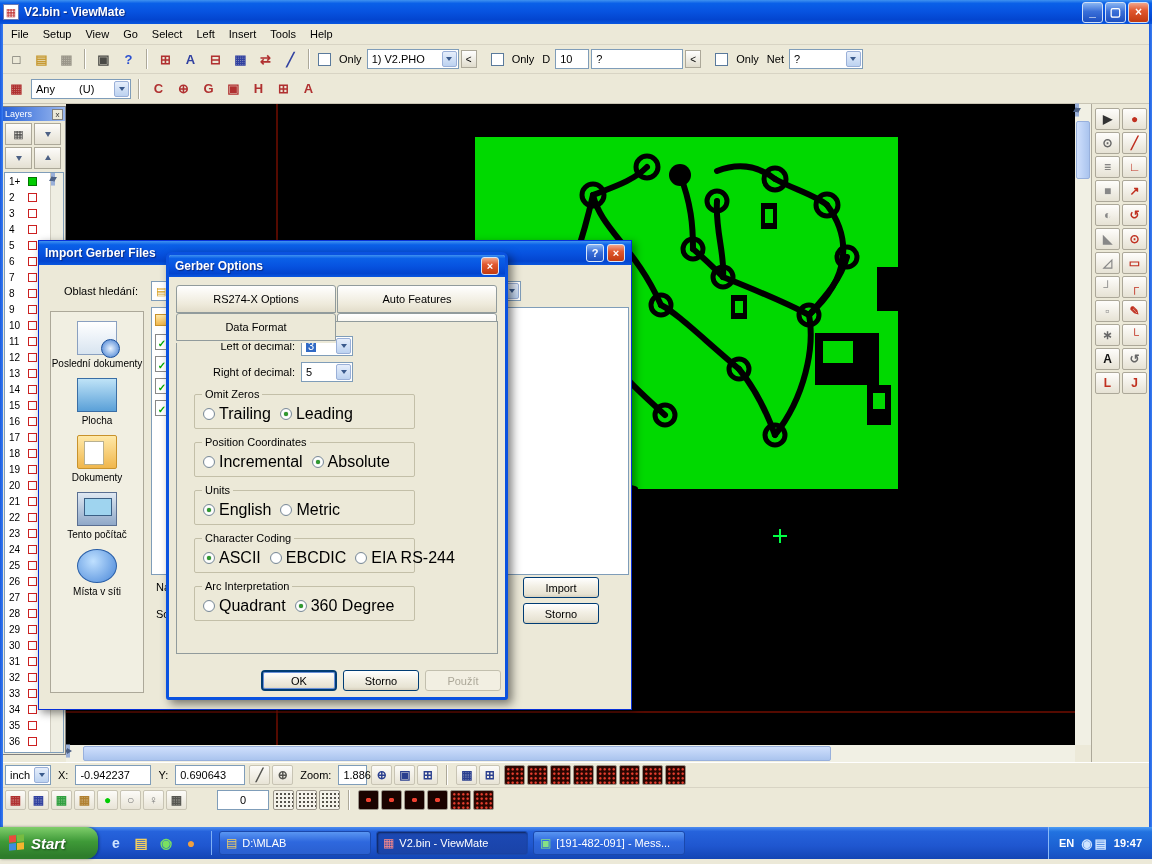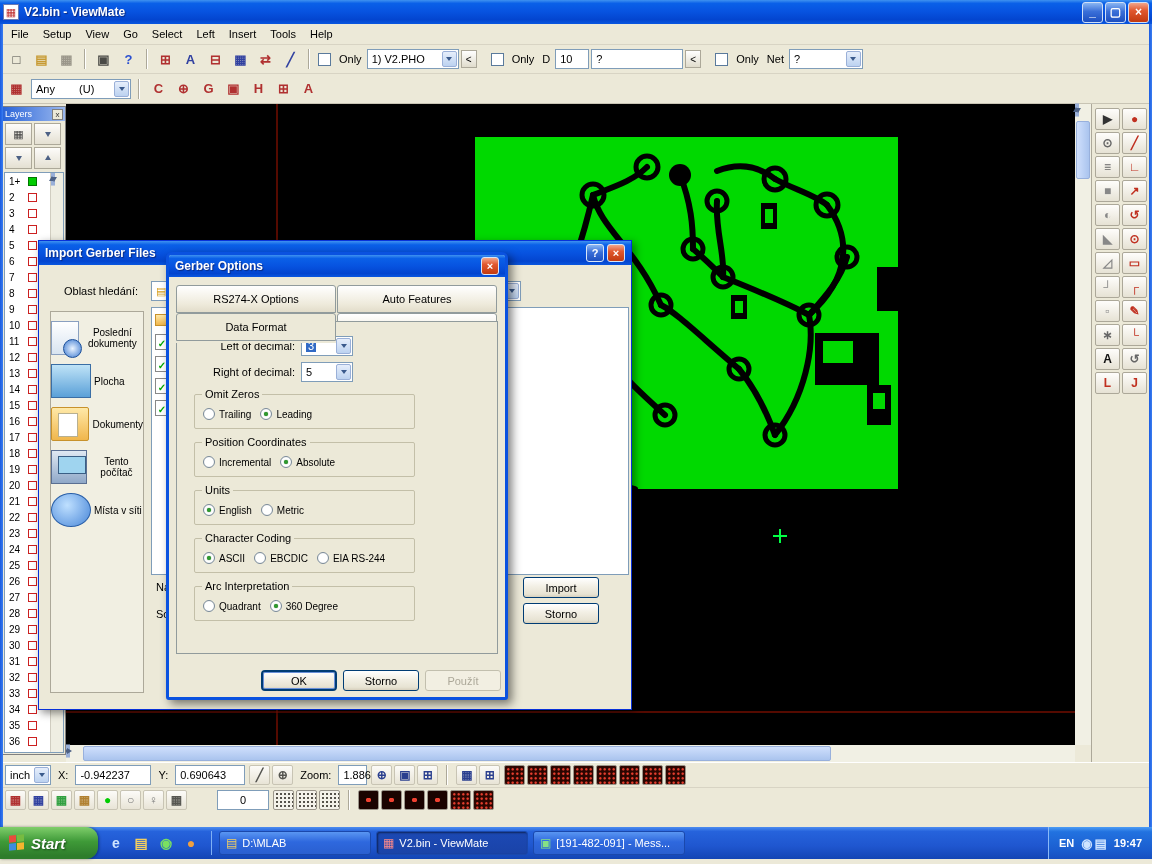"Poslední dokumenty" .place-item { flex-direction: row -> column }
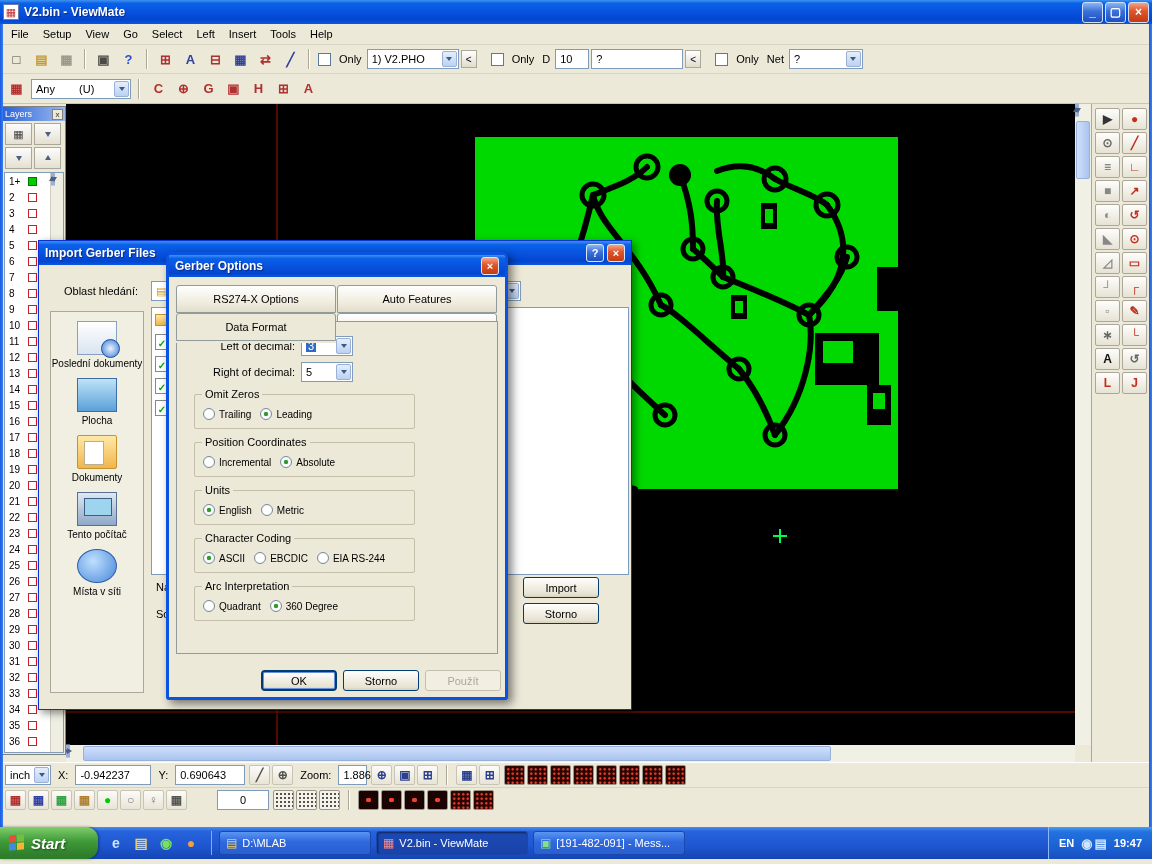"Trailing" .radio-label { font-size: 10px -> 16px }
